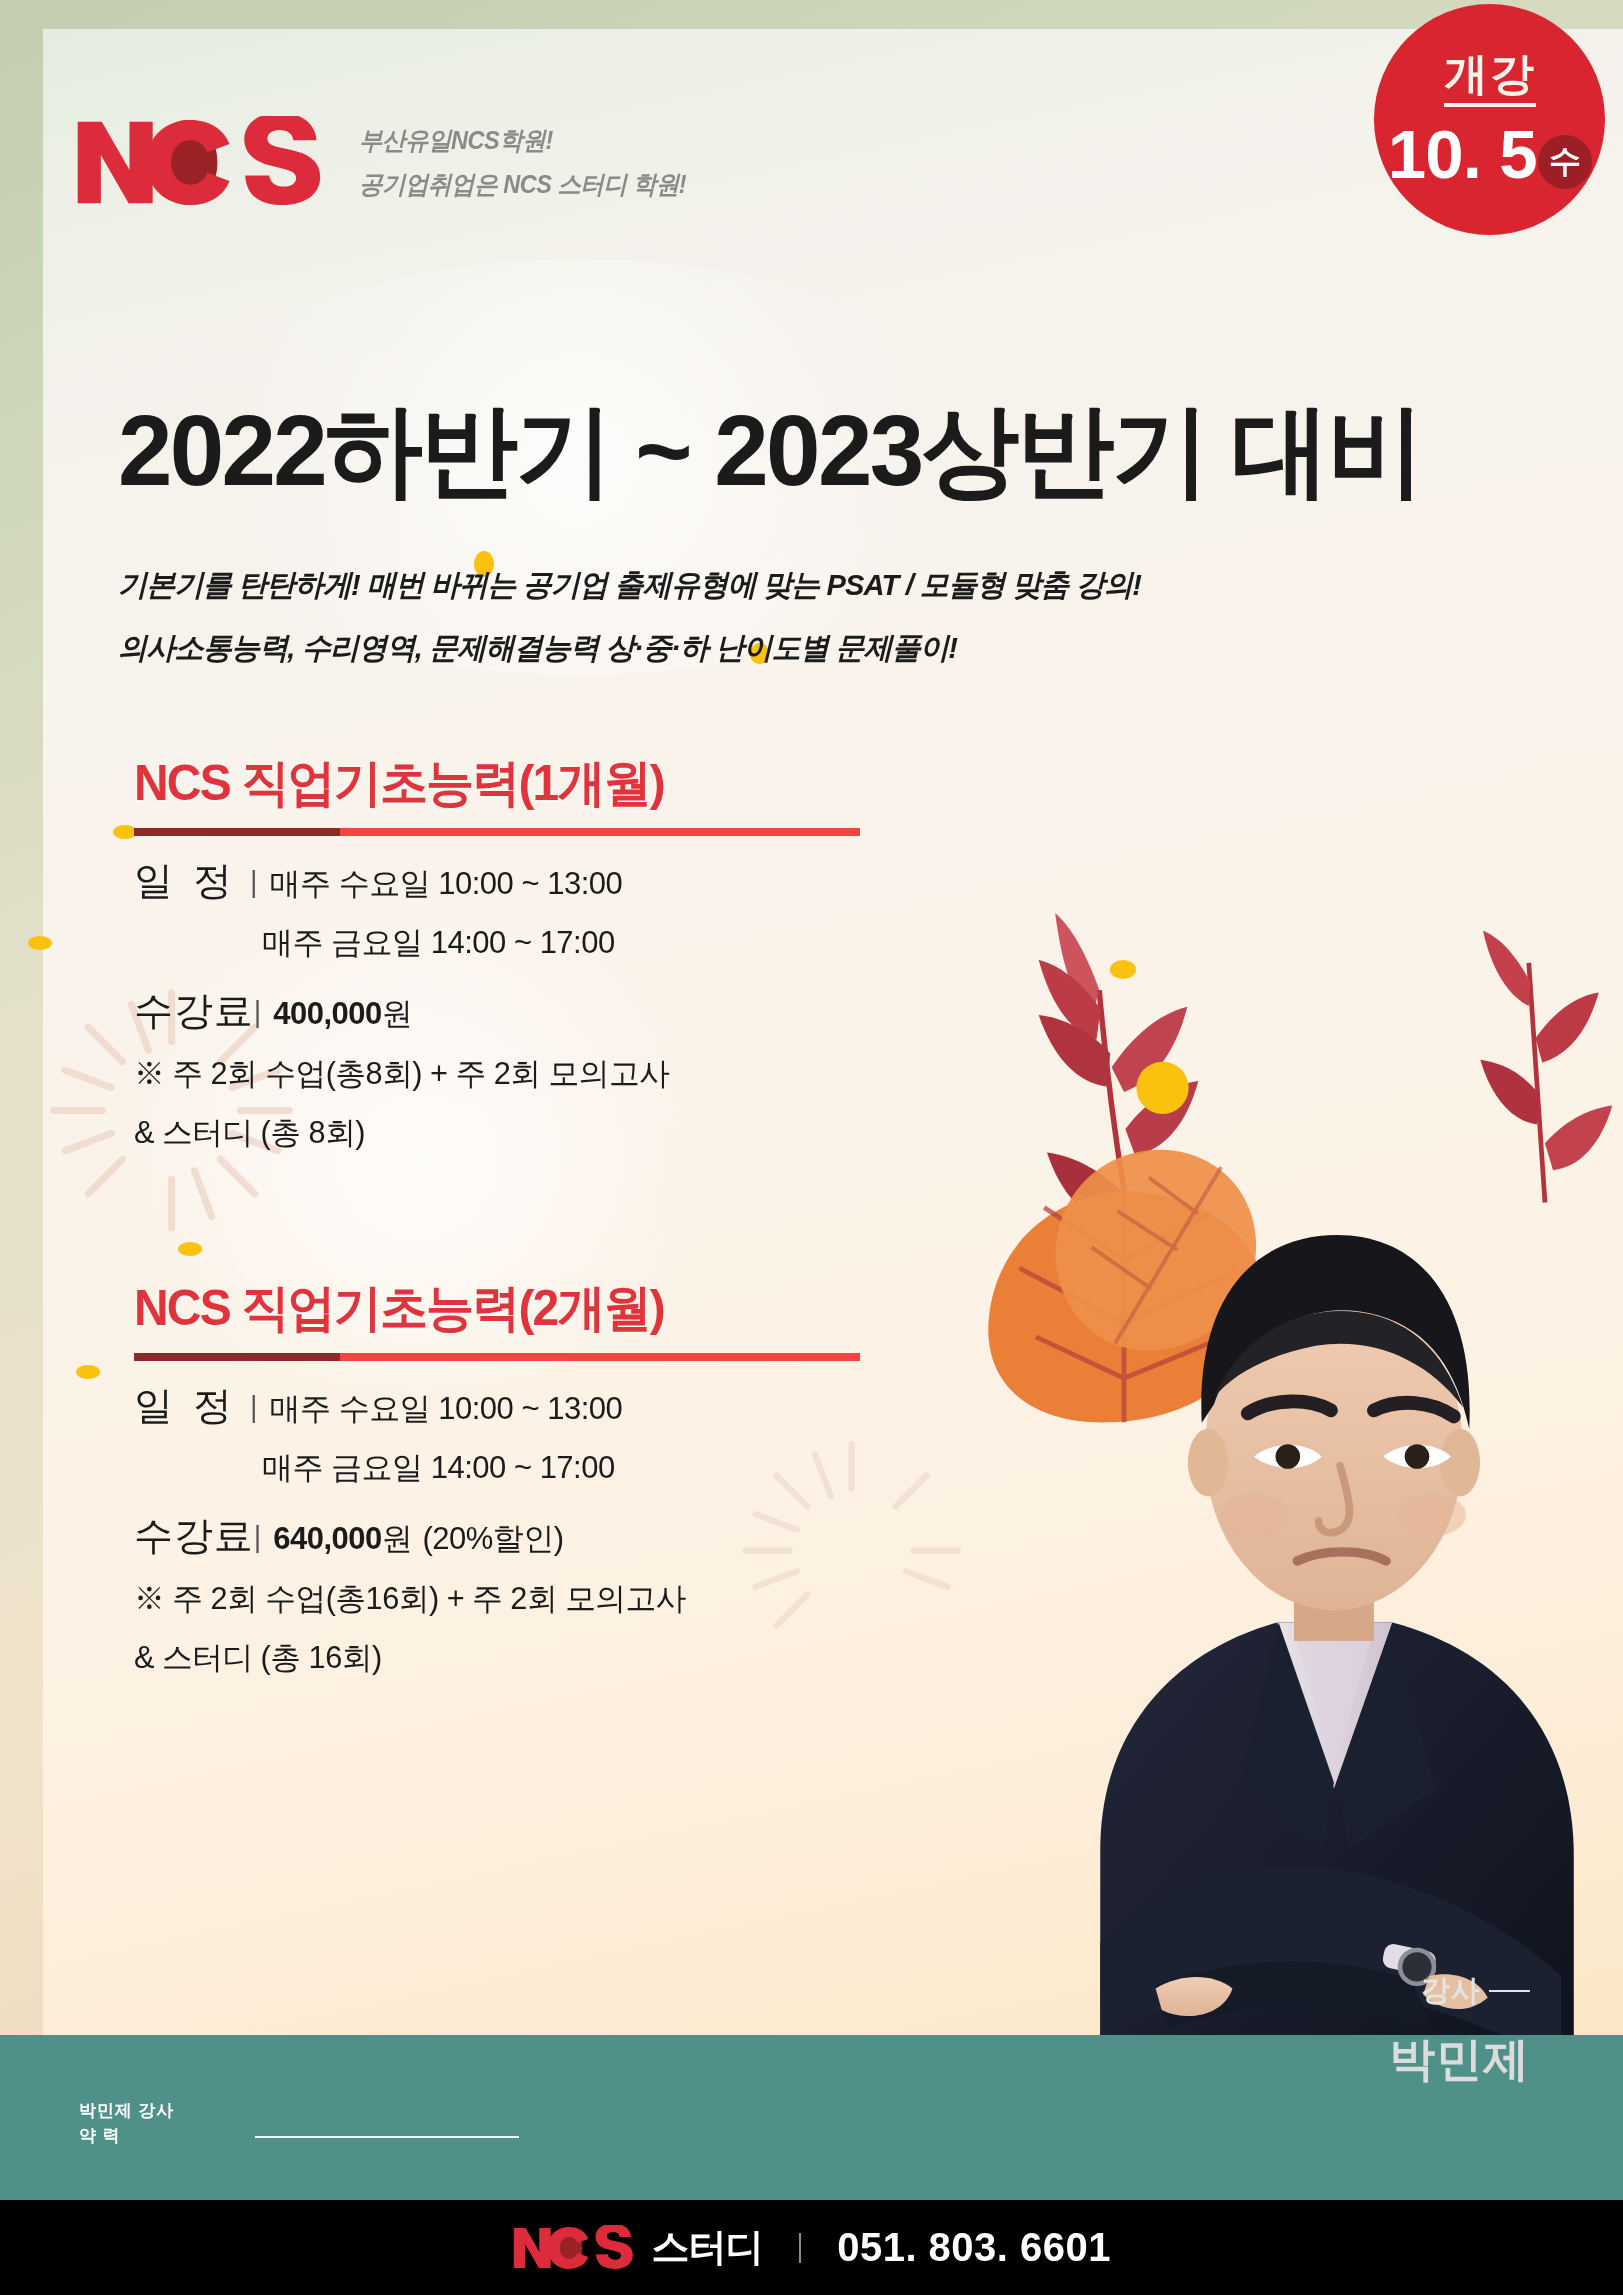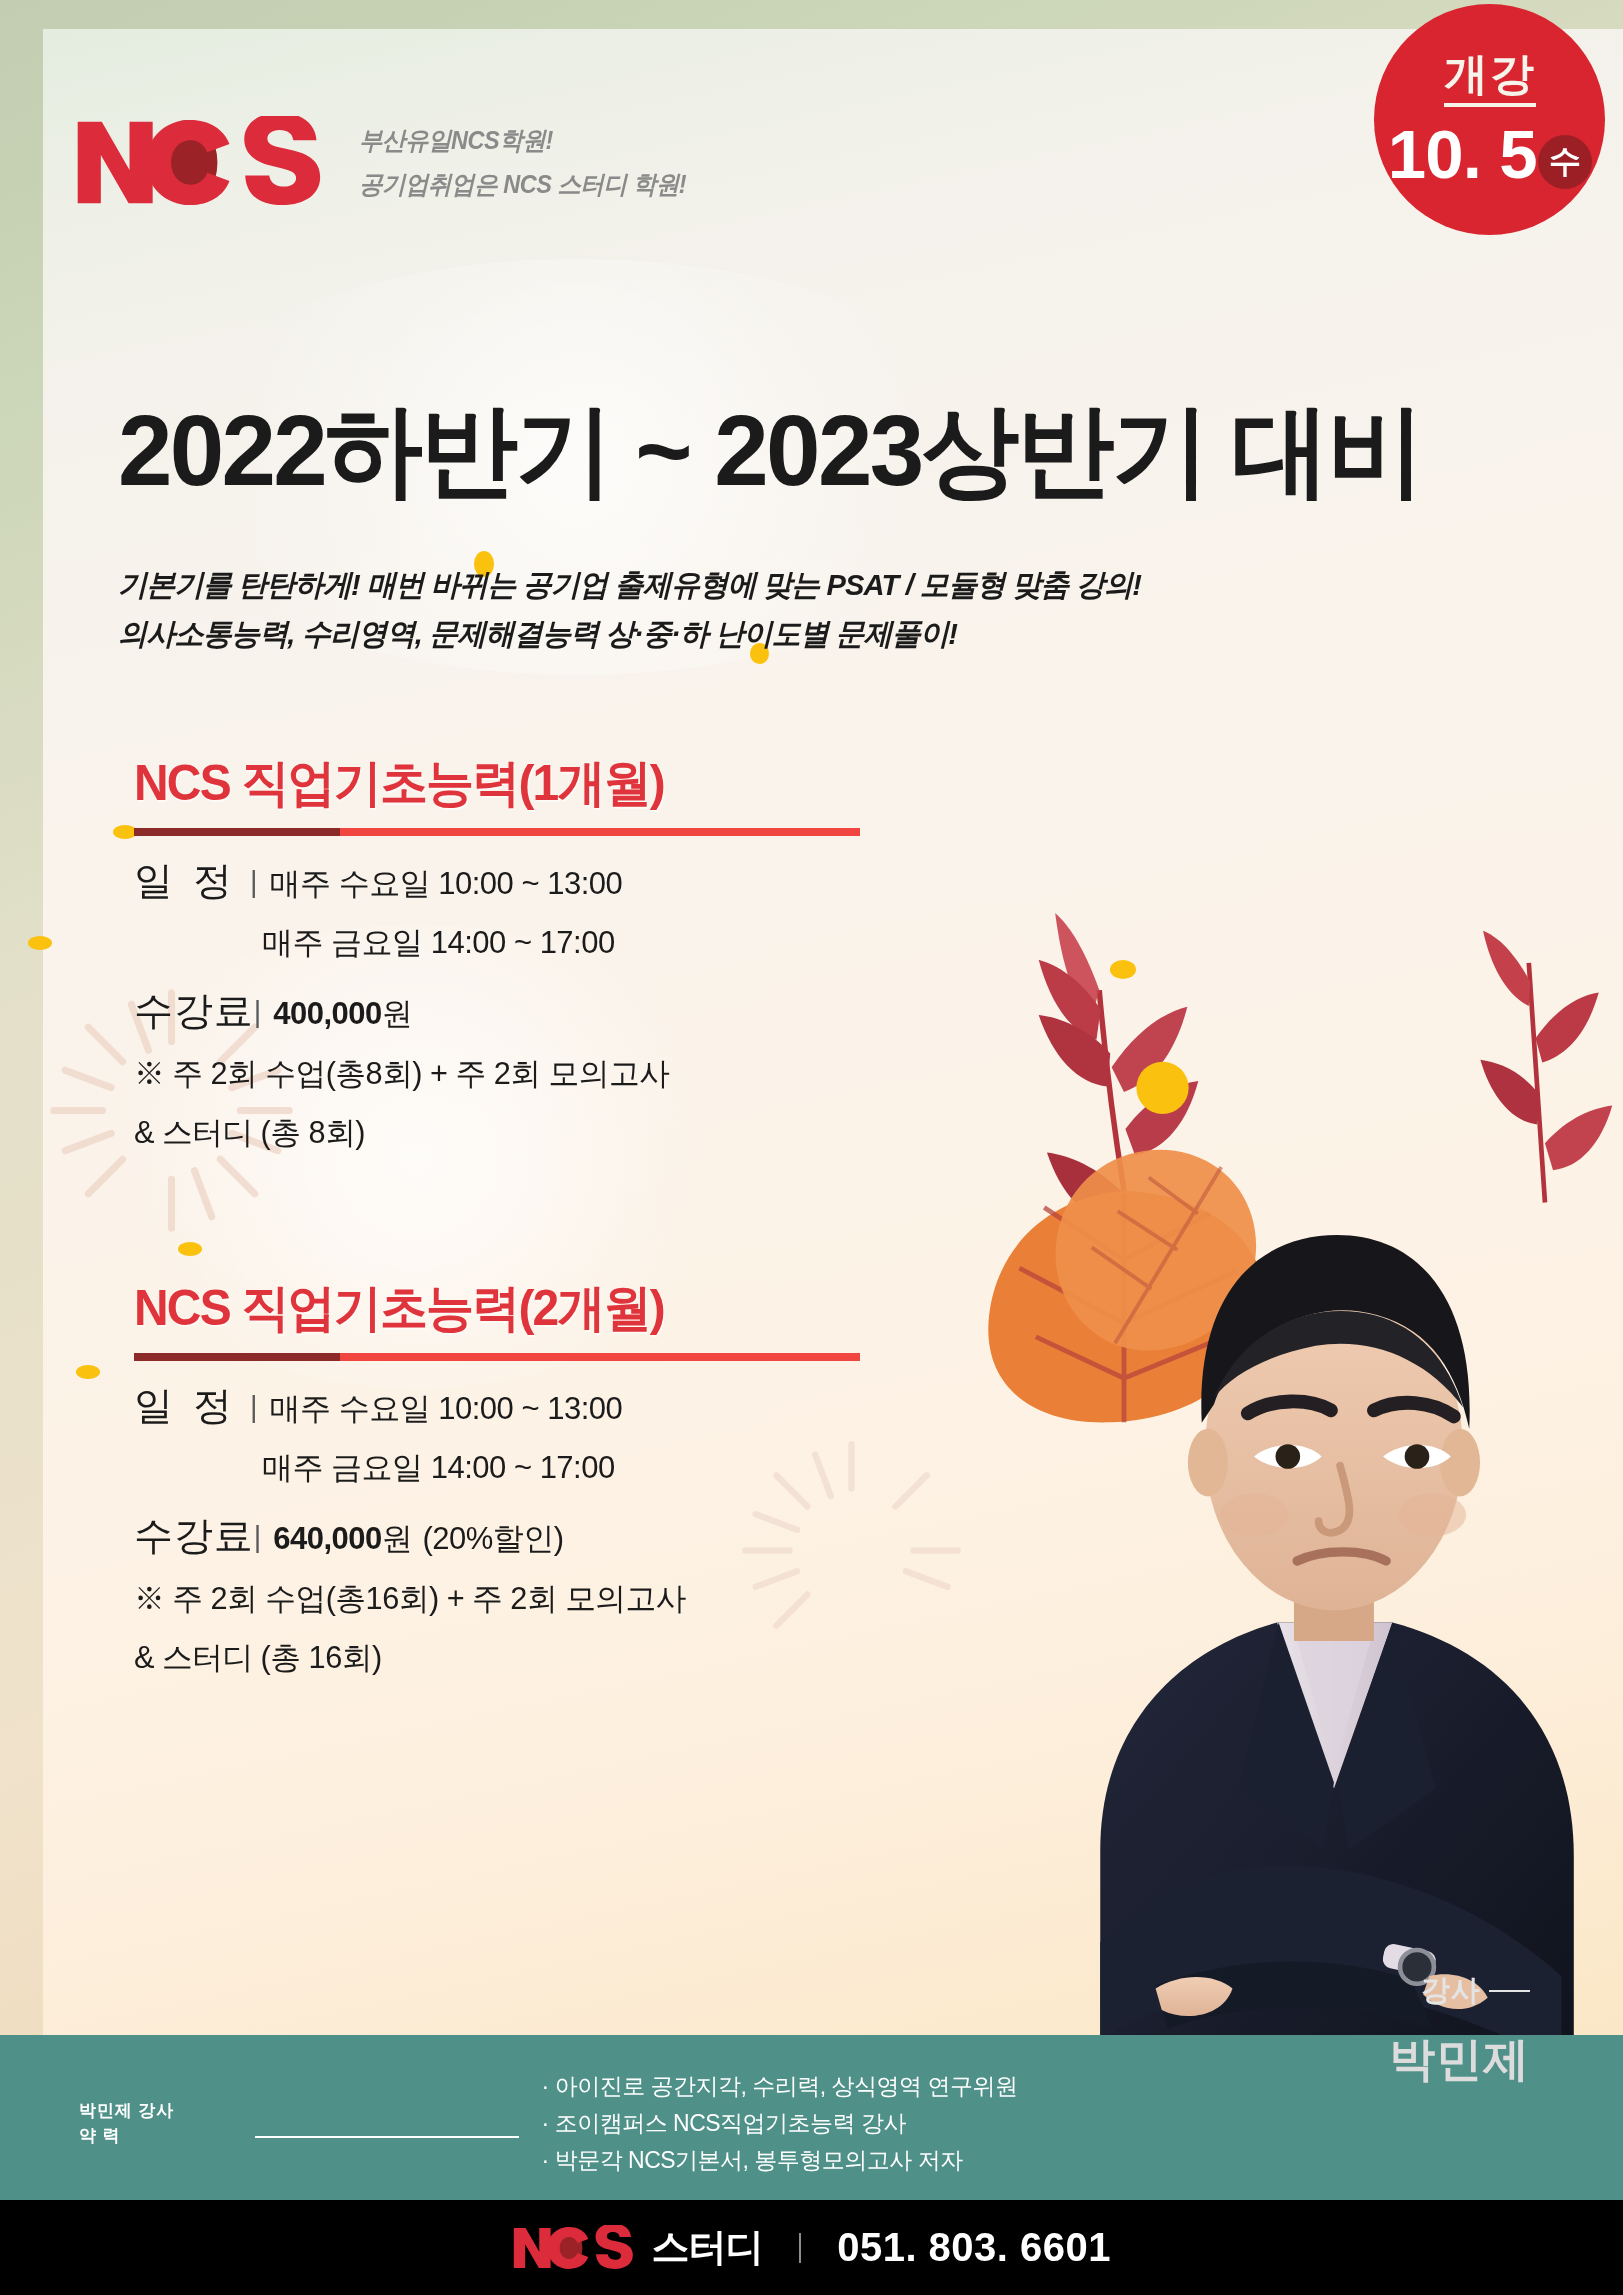"기본기를 탄탄하게! 매번 바뀌는 공기업" #subtitle { gap: 8px -> 22px }
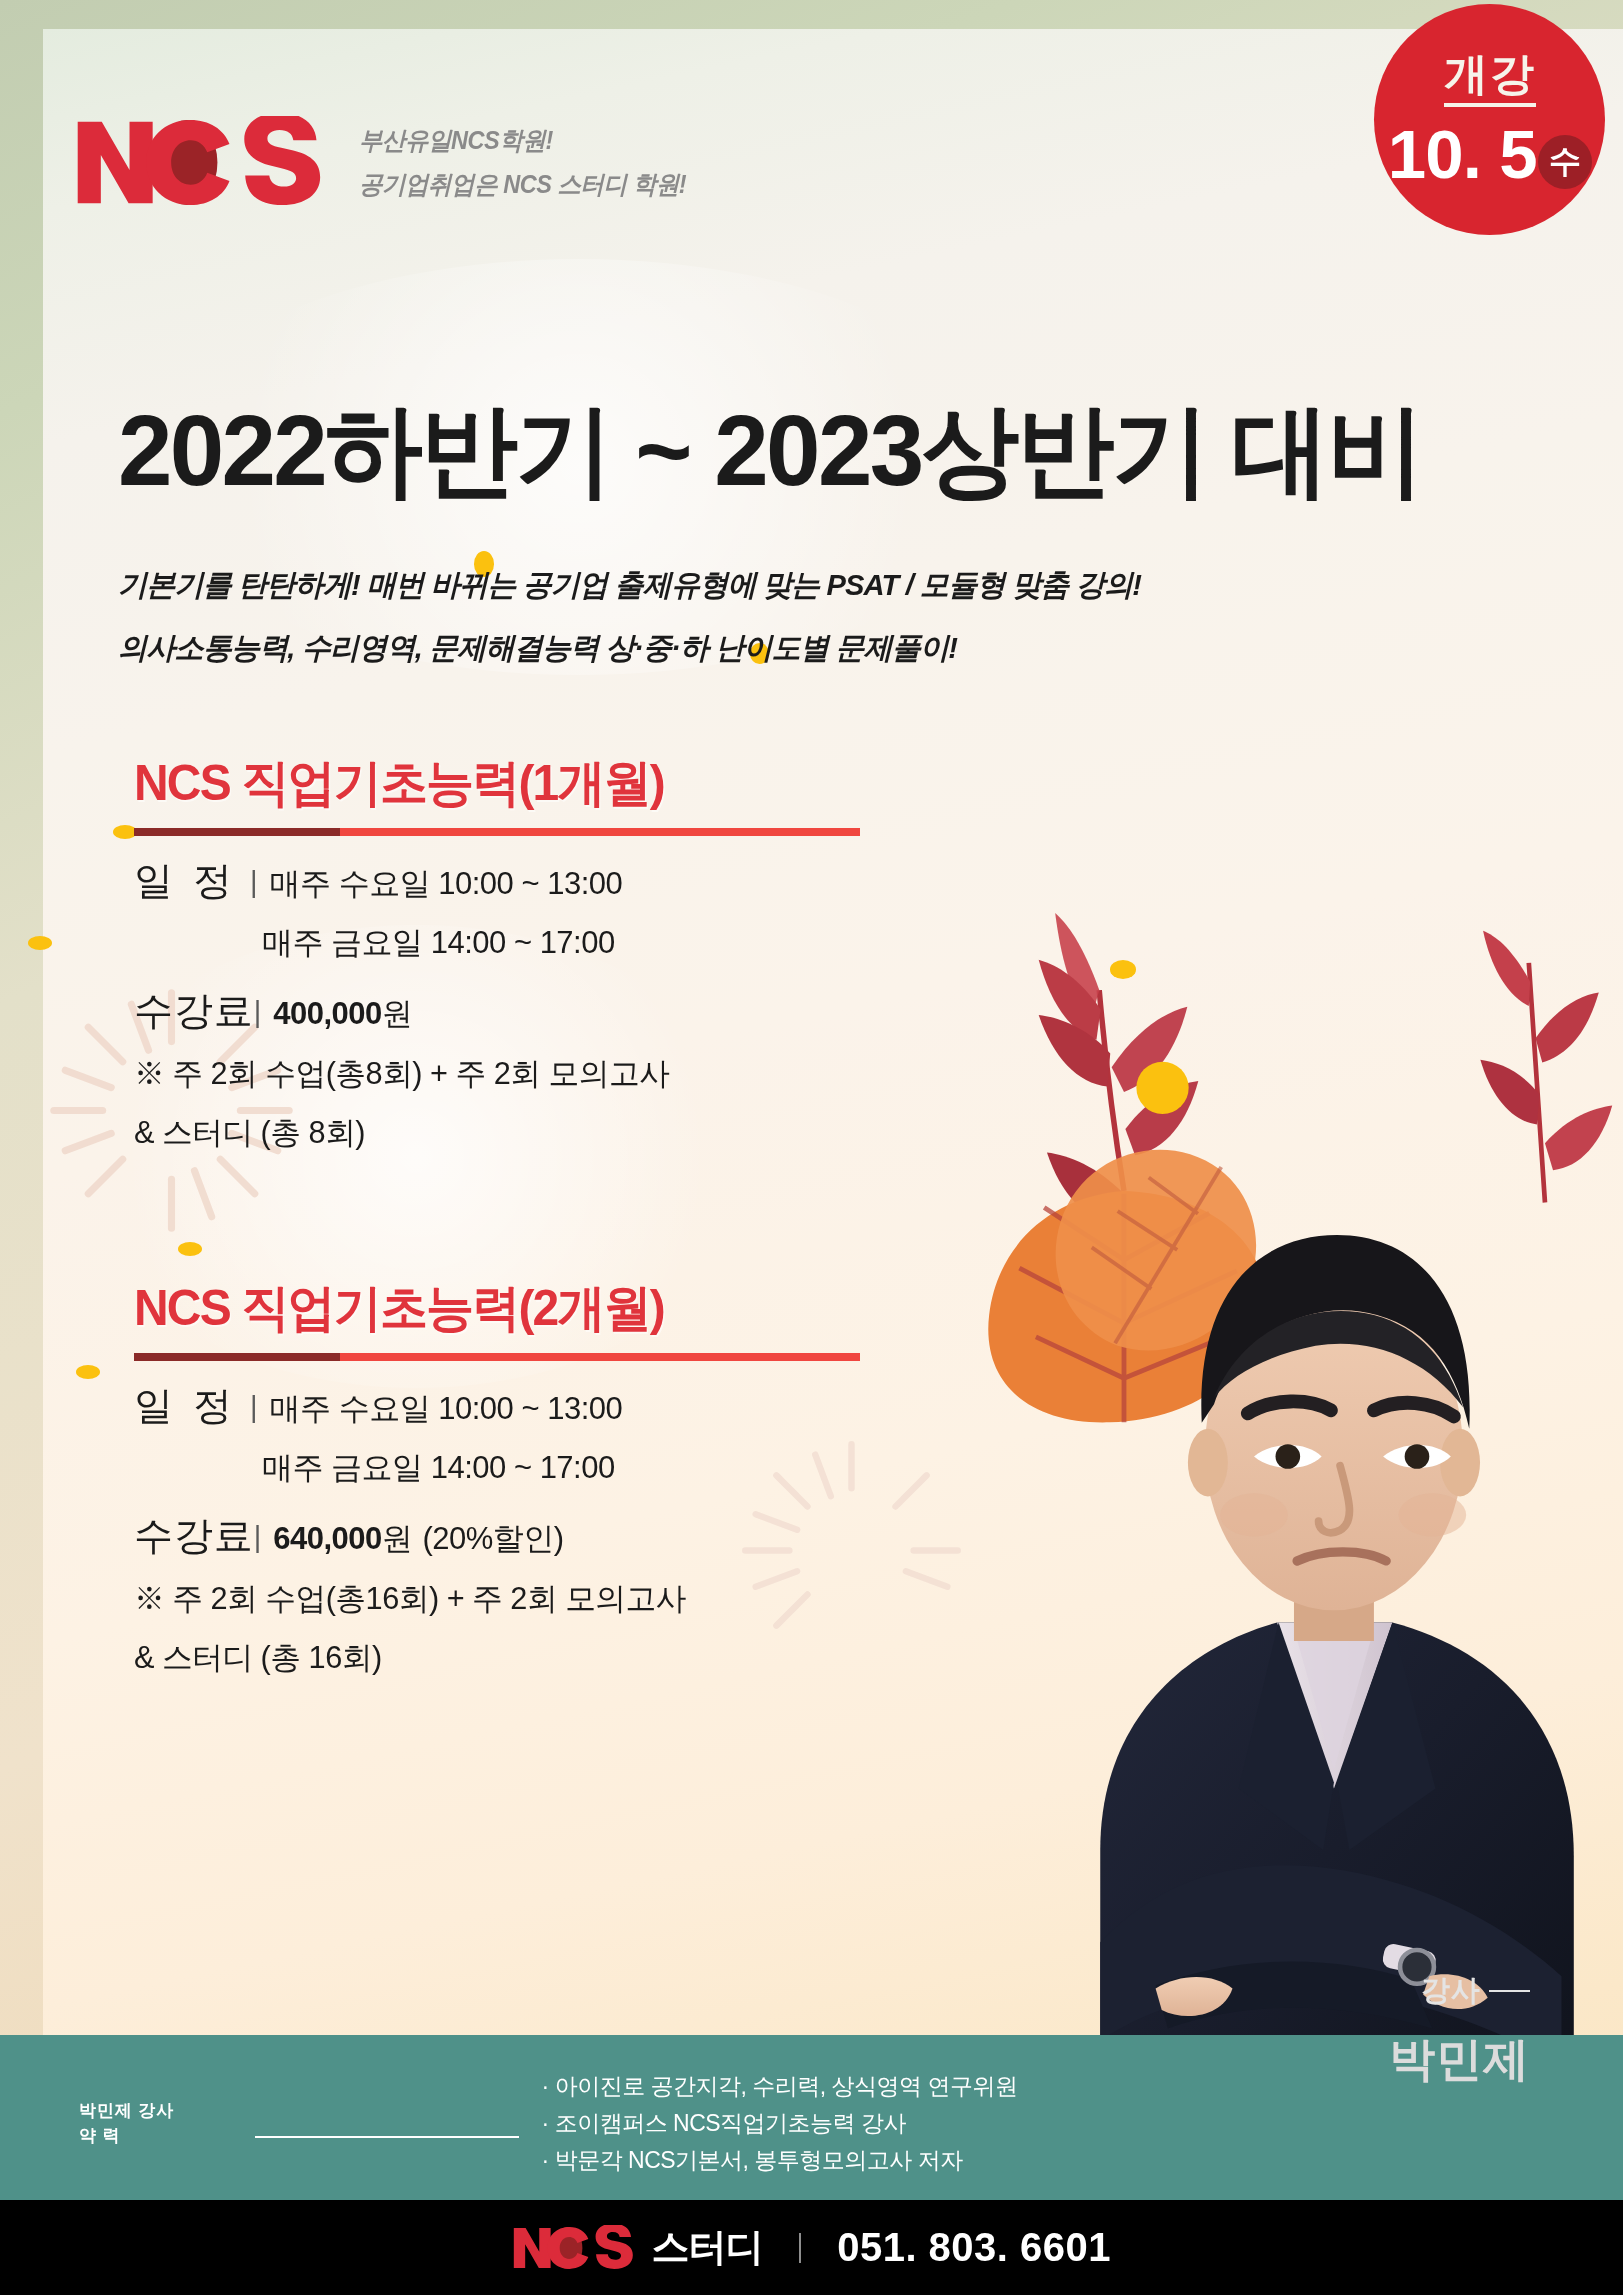"· 아이진로 공간지각, 수리력, 상식영역" div { html: <div> <div>· 아이진로 공간지각, 수리력, 상식영역 연구위원</div> <div>· 조이캠퍼스 NCS직업기초능력 강사</div> <div>· 박문각 NCS기본서, 봉투형모의고사 저자</div> </div> -> none }
